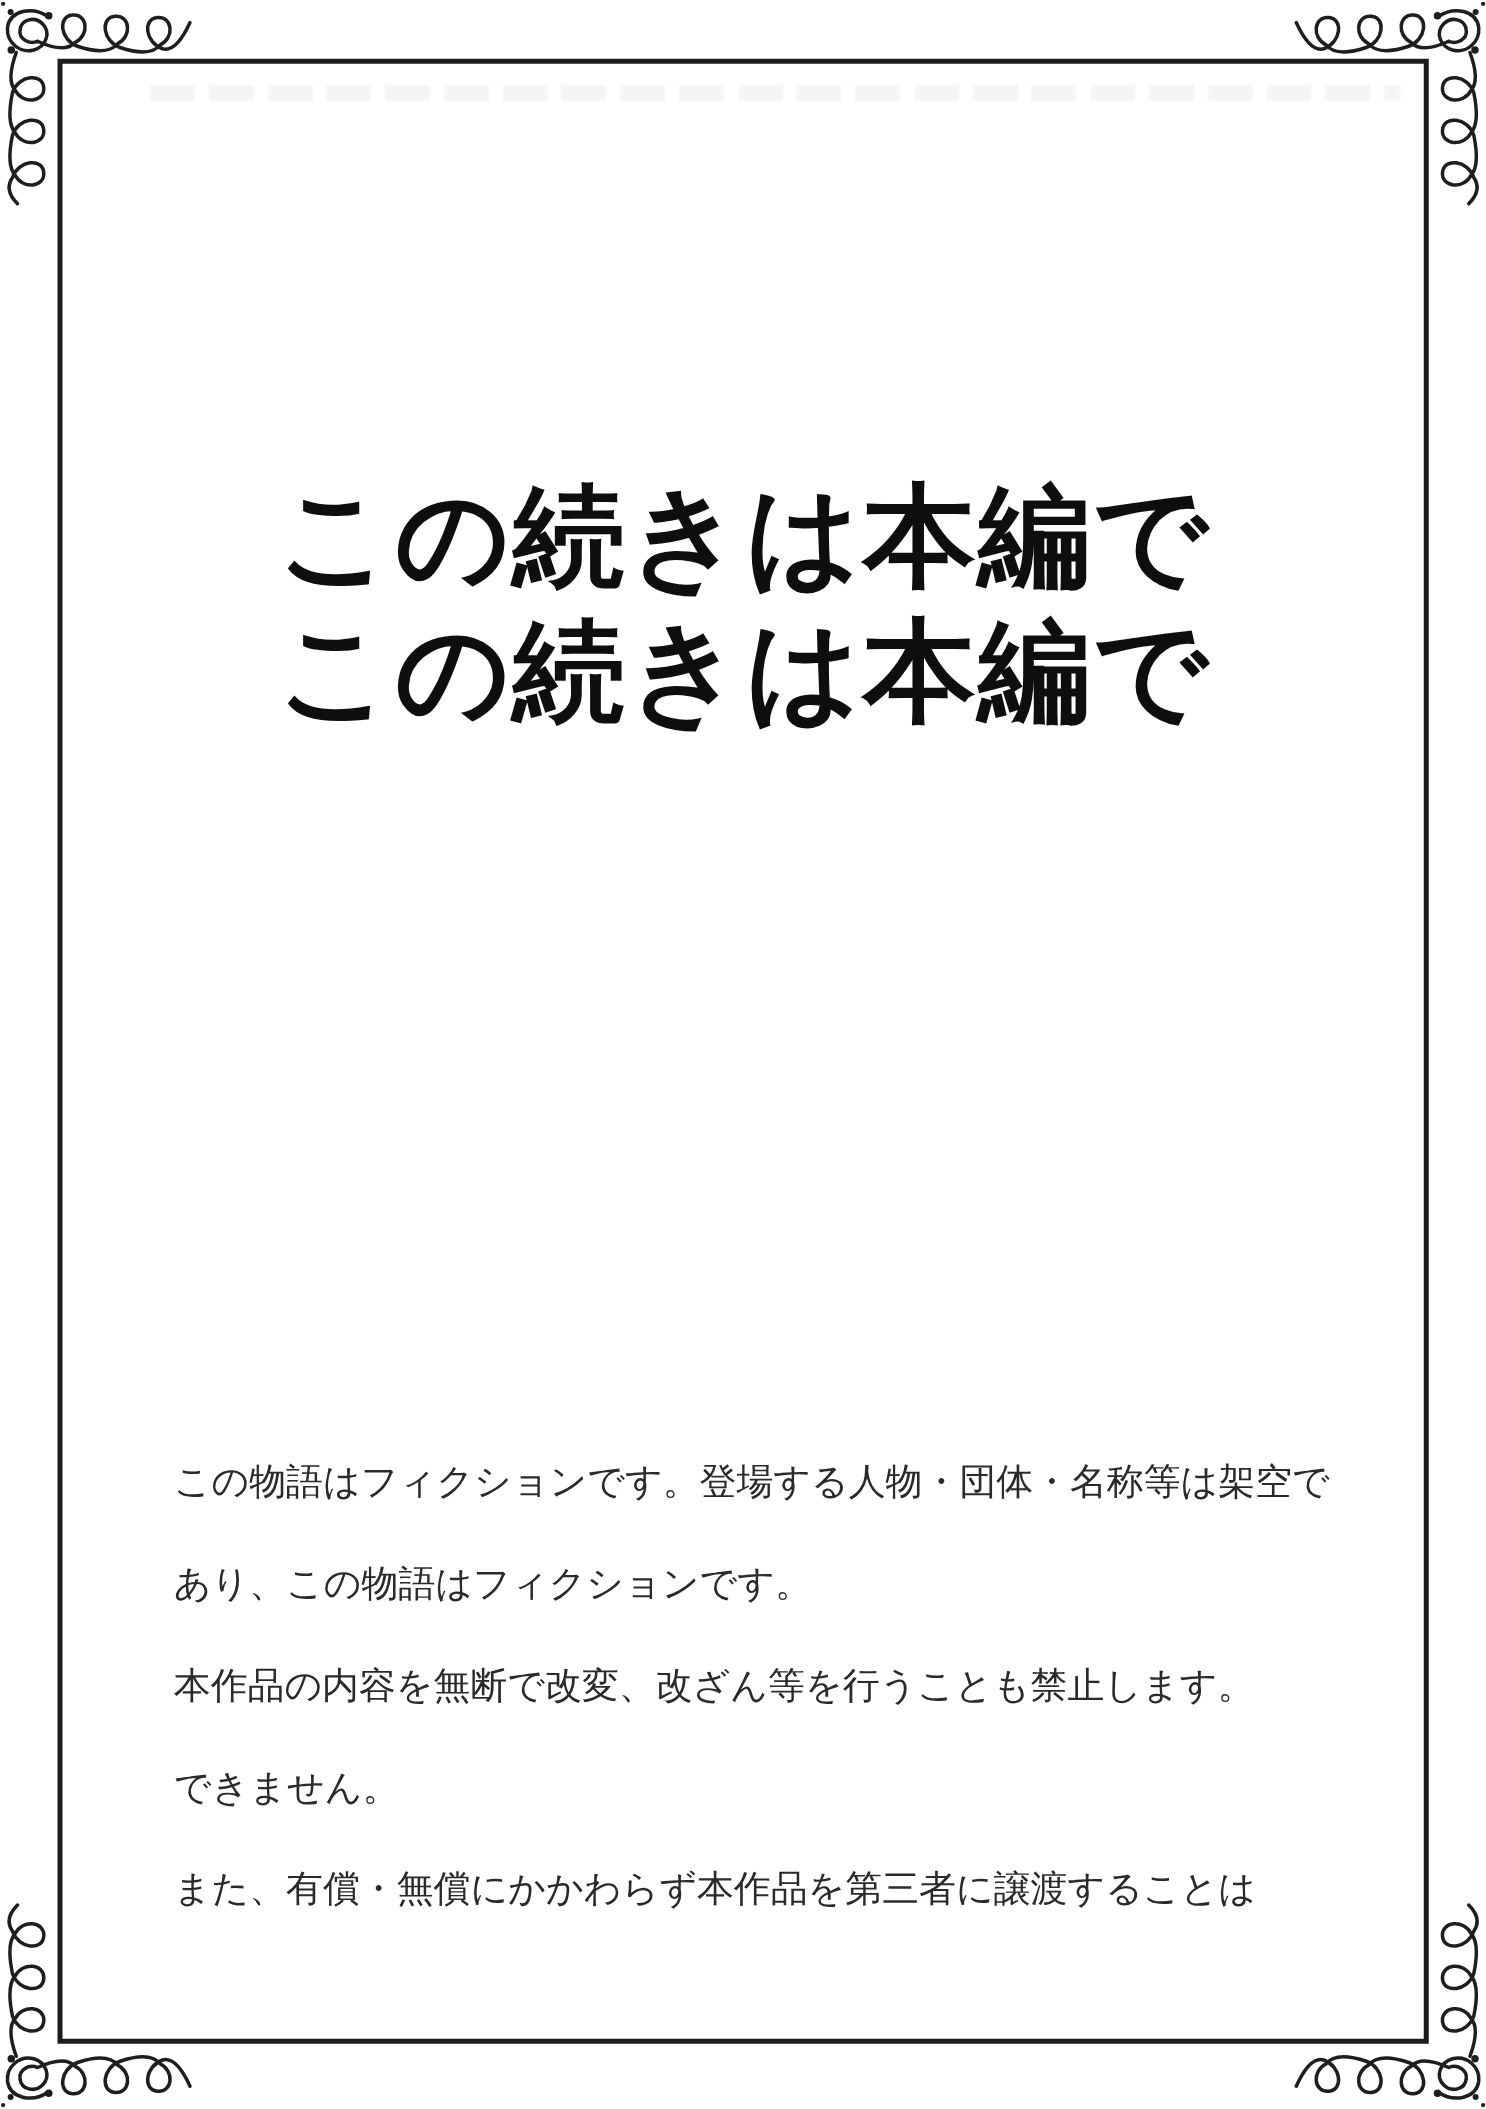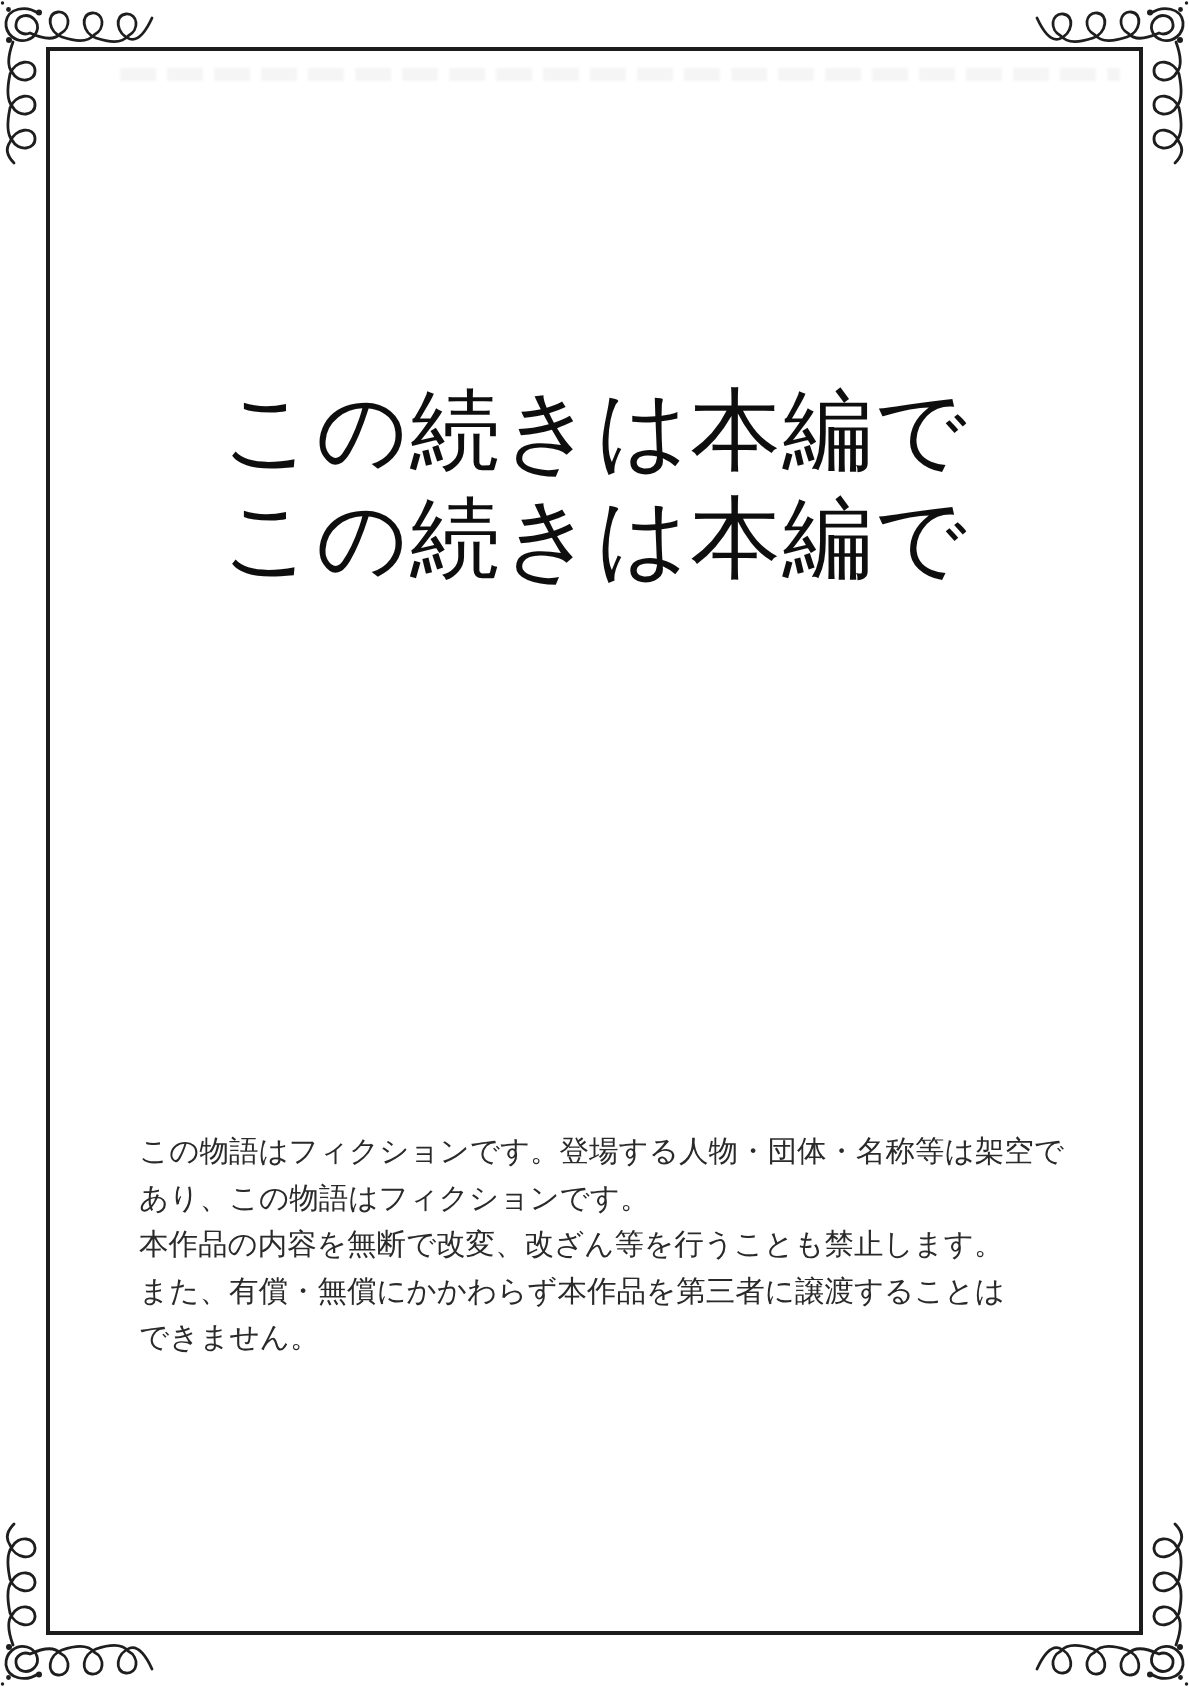"この続きは本編で" .heading { font-weight: 400 -> 700 }
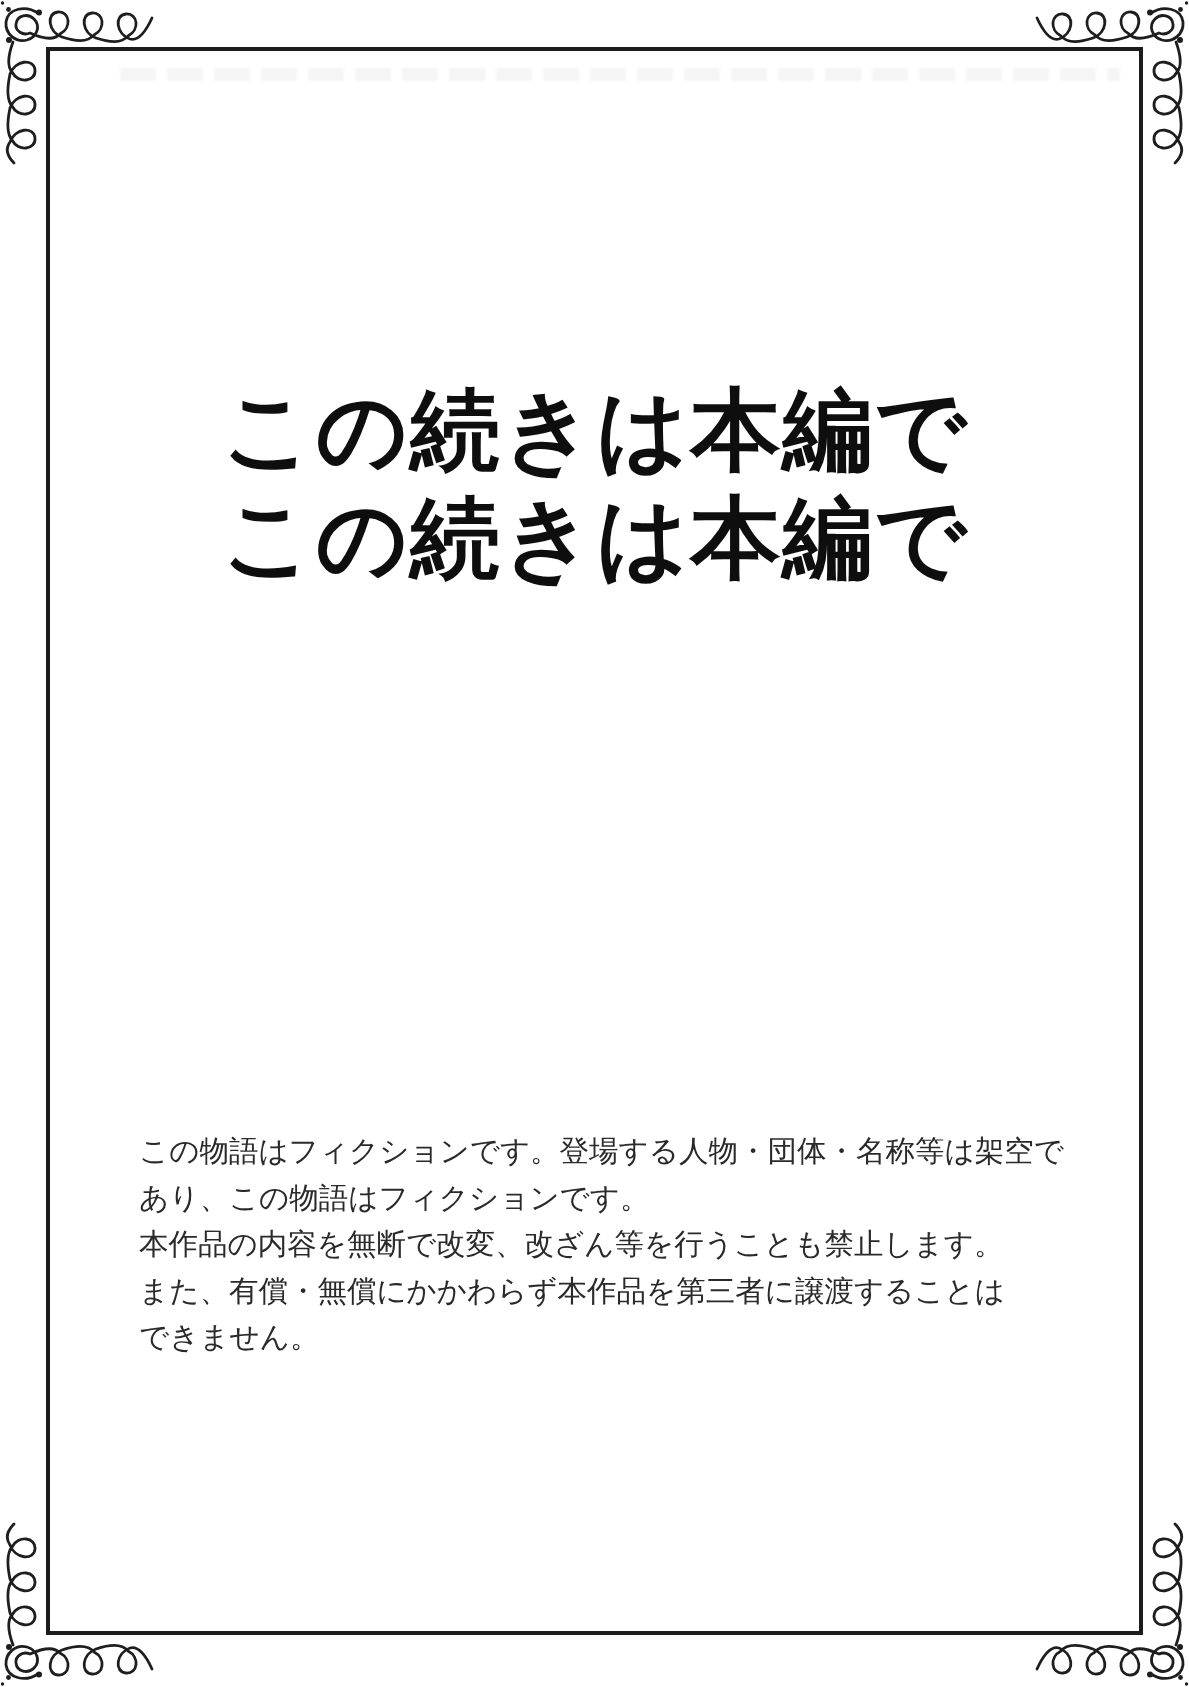"この物語はフィクションです。登場する人物・団体・名称等は架空で" .disclaimer .dline { margin-top: none -> 35px }
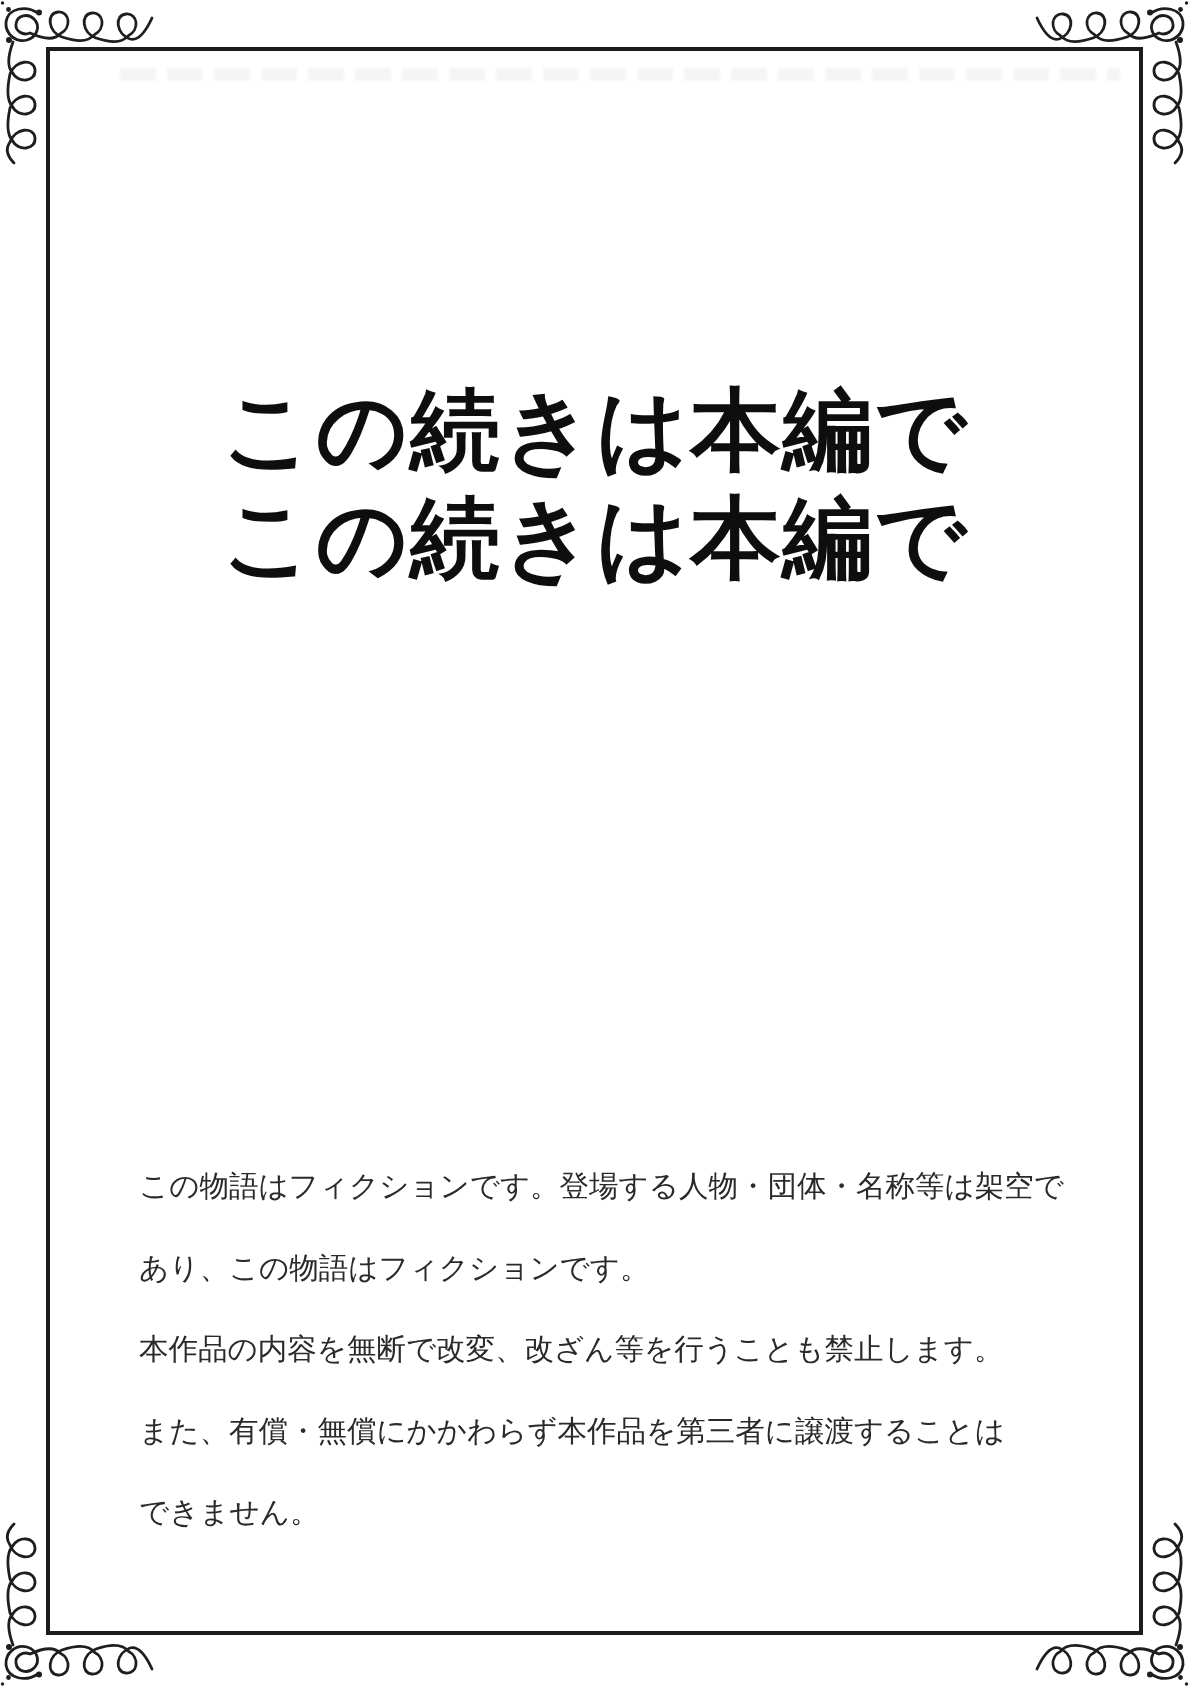"また、有償・無償にかかわらず本作品を第三者に譲渡することは" div.dline { order: before "できません。" -> after "できません。" }
